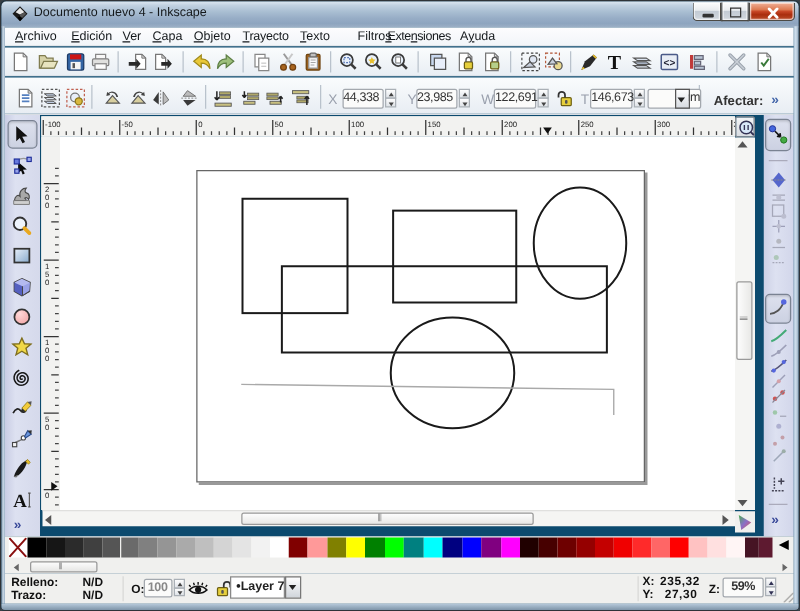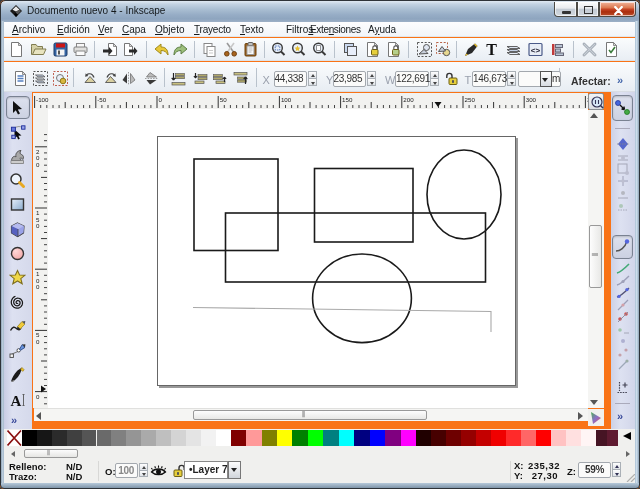"Documento nuevo 4 - Inkscape" #win { background: #f97316 -> #0c4a6e }
